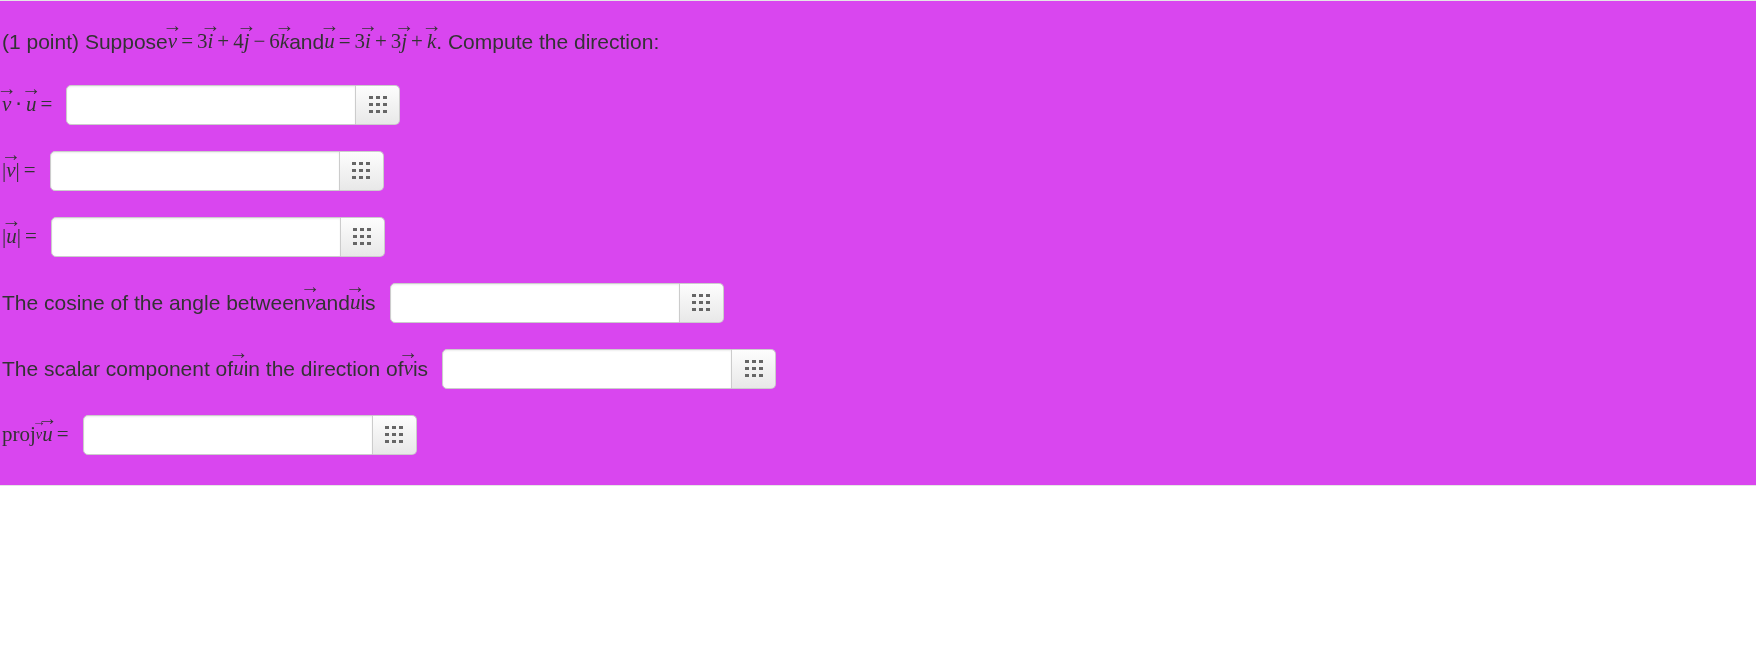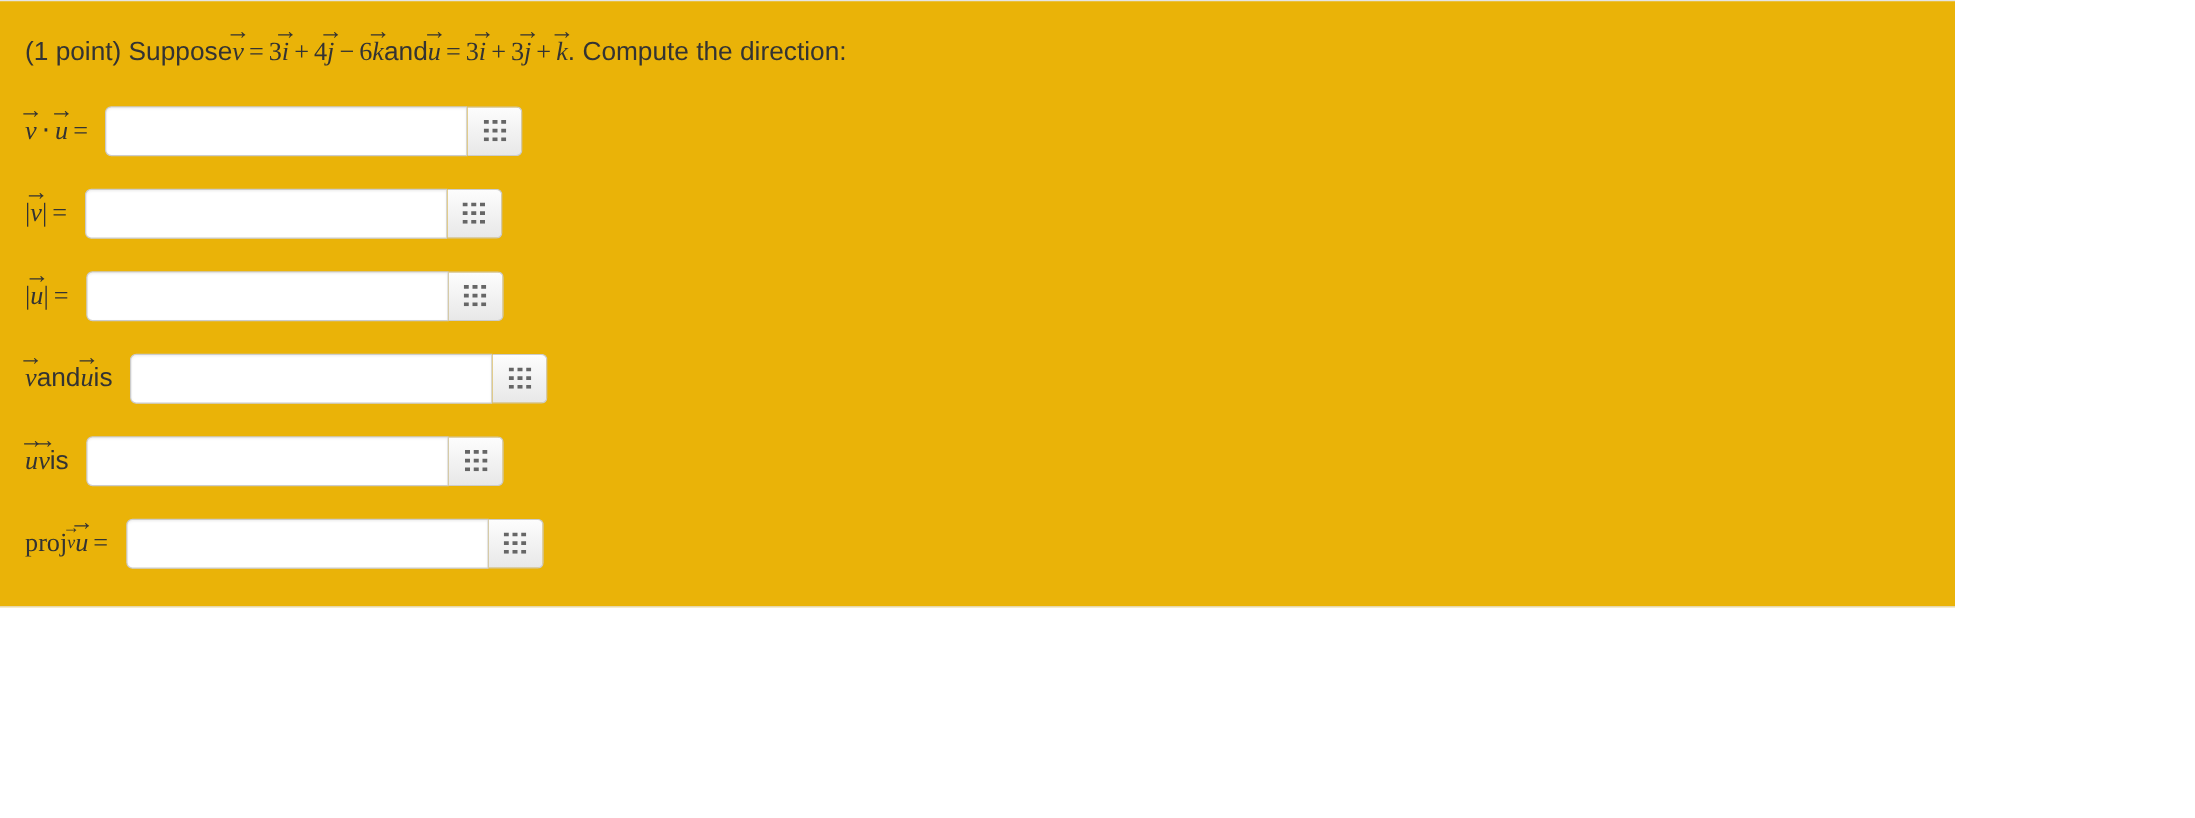"(1 point)" .problem-area { background: #eab308 -> #d946ef; padding: 18px 20px 22px 20px -> 18px 20px 22px 2px; width: 1564px -> 1756px }
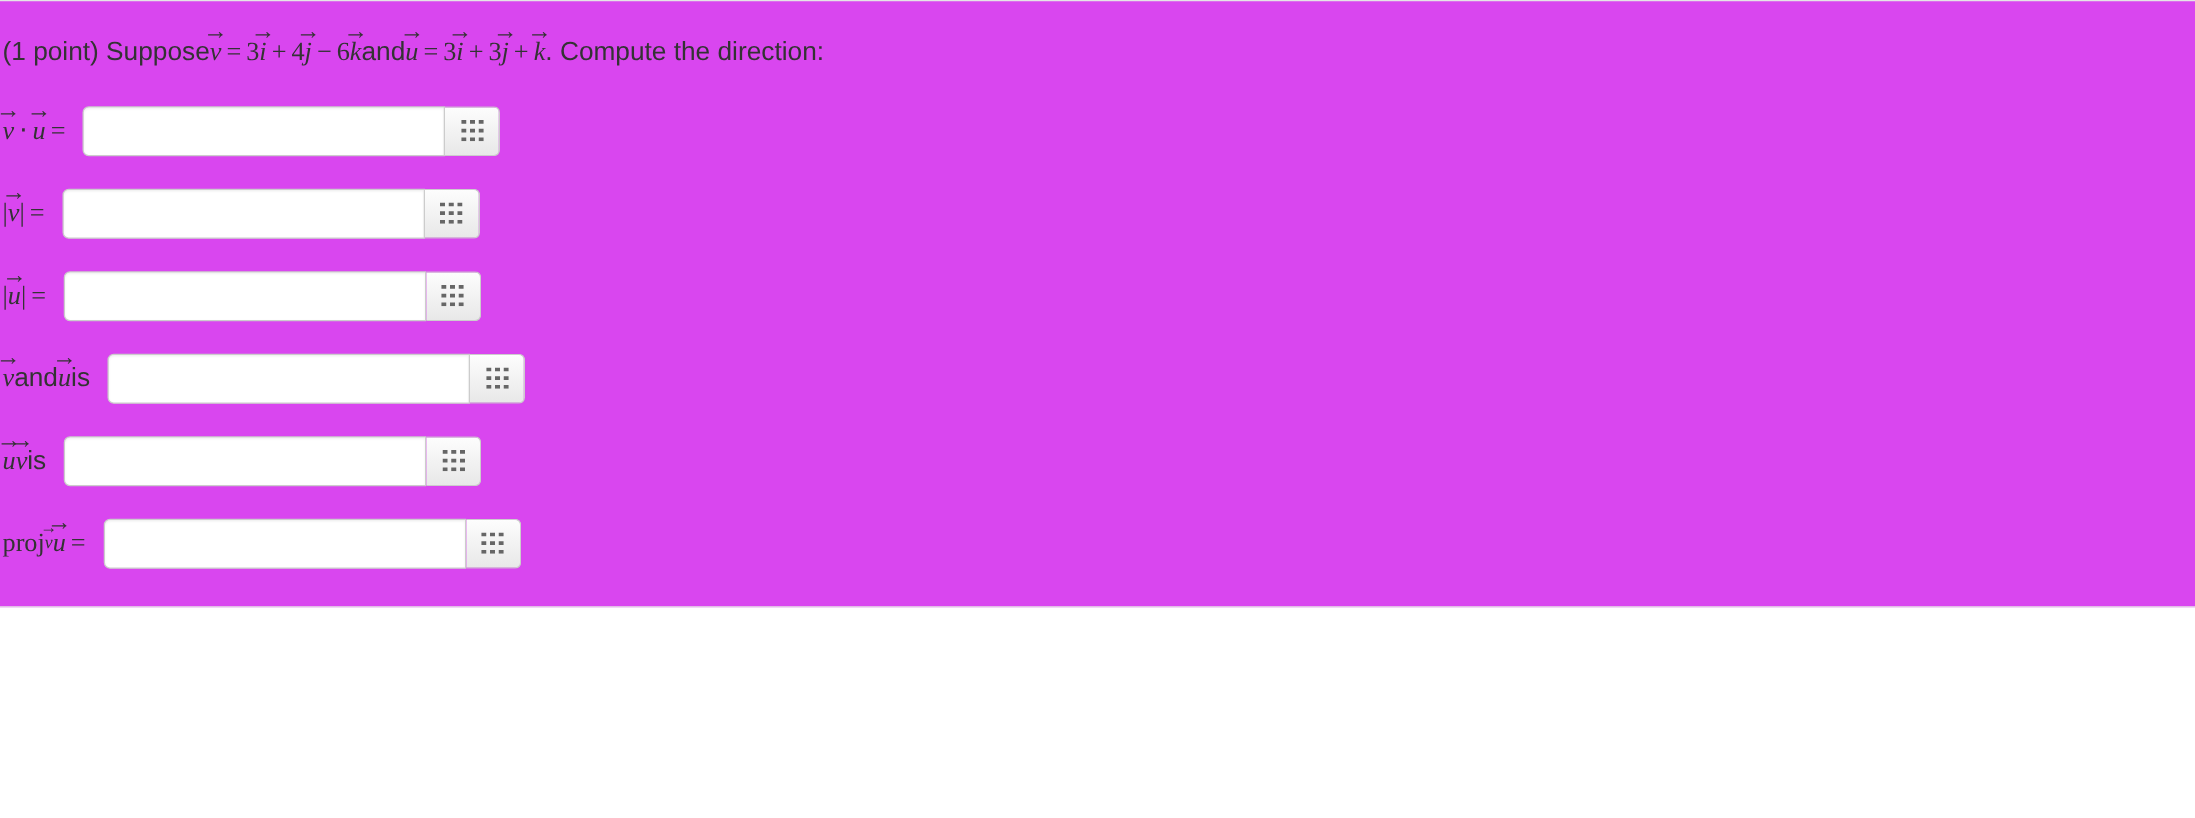"The cosine of the angle" span { html: none -> <span>The cosine of the angle between </span> }
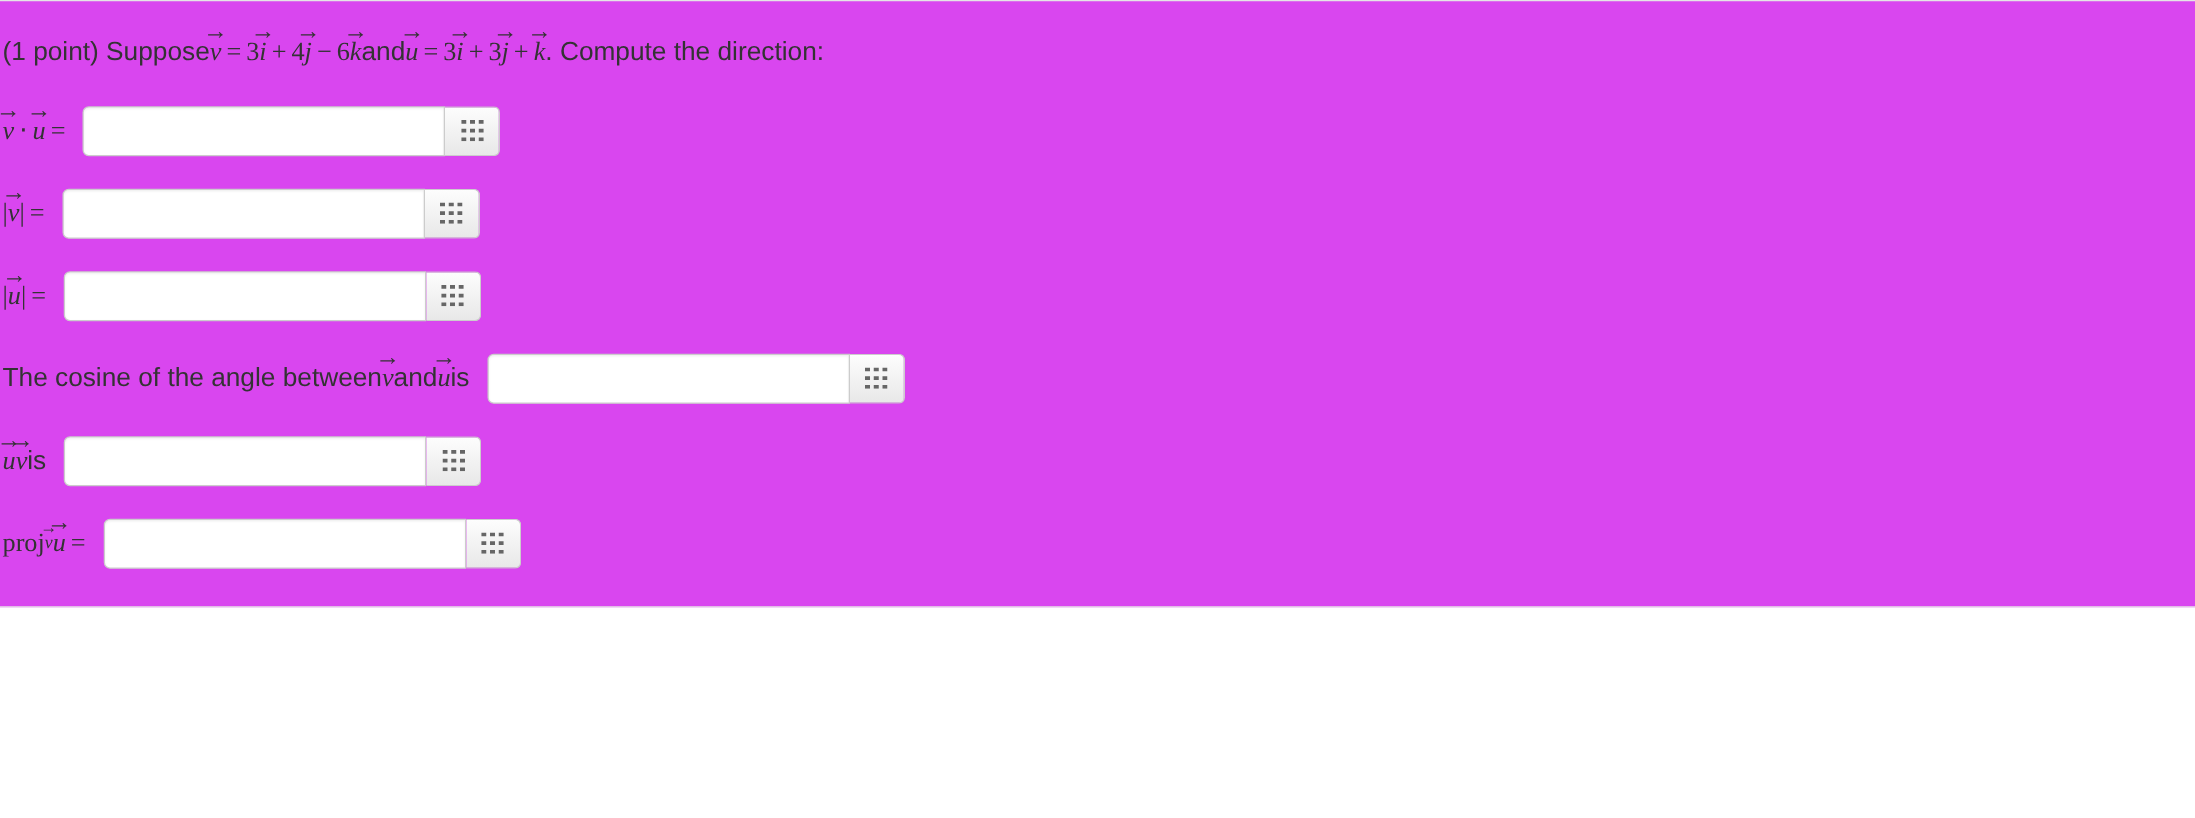"The scalar component of" span { html: none -> <span>The scalar component of </span> }
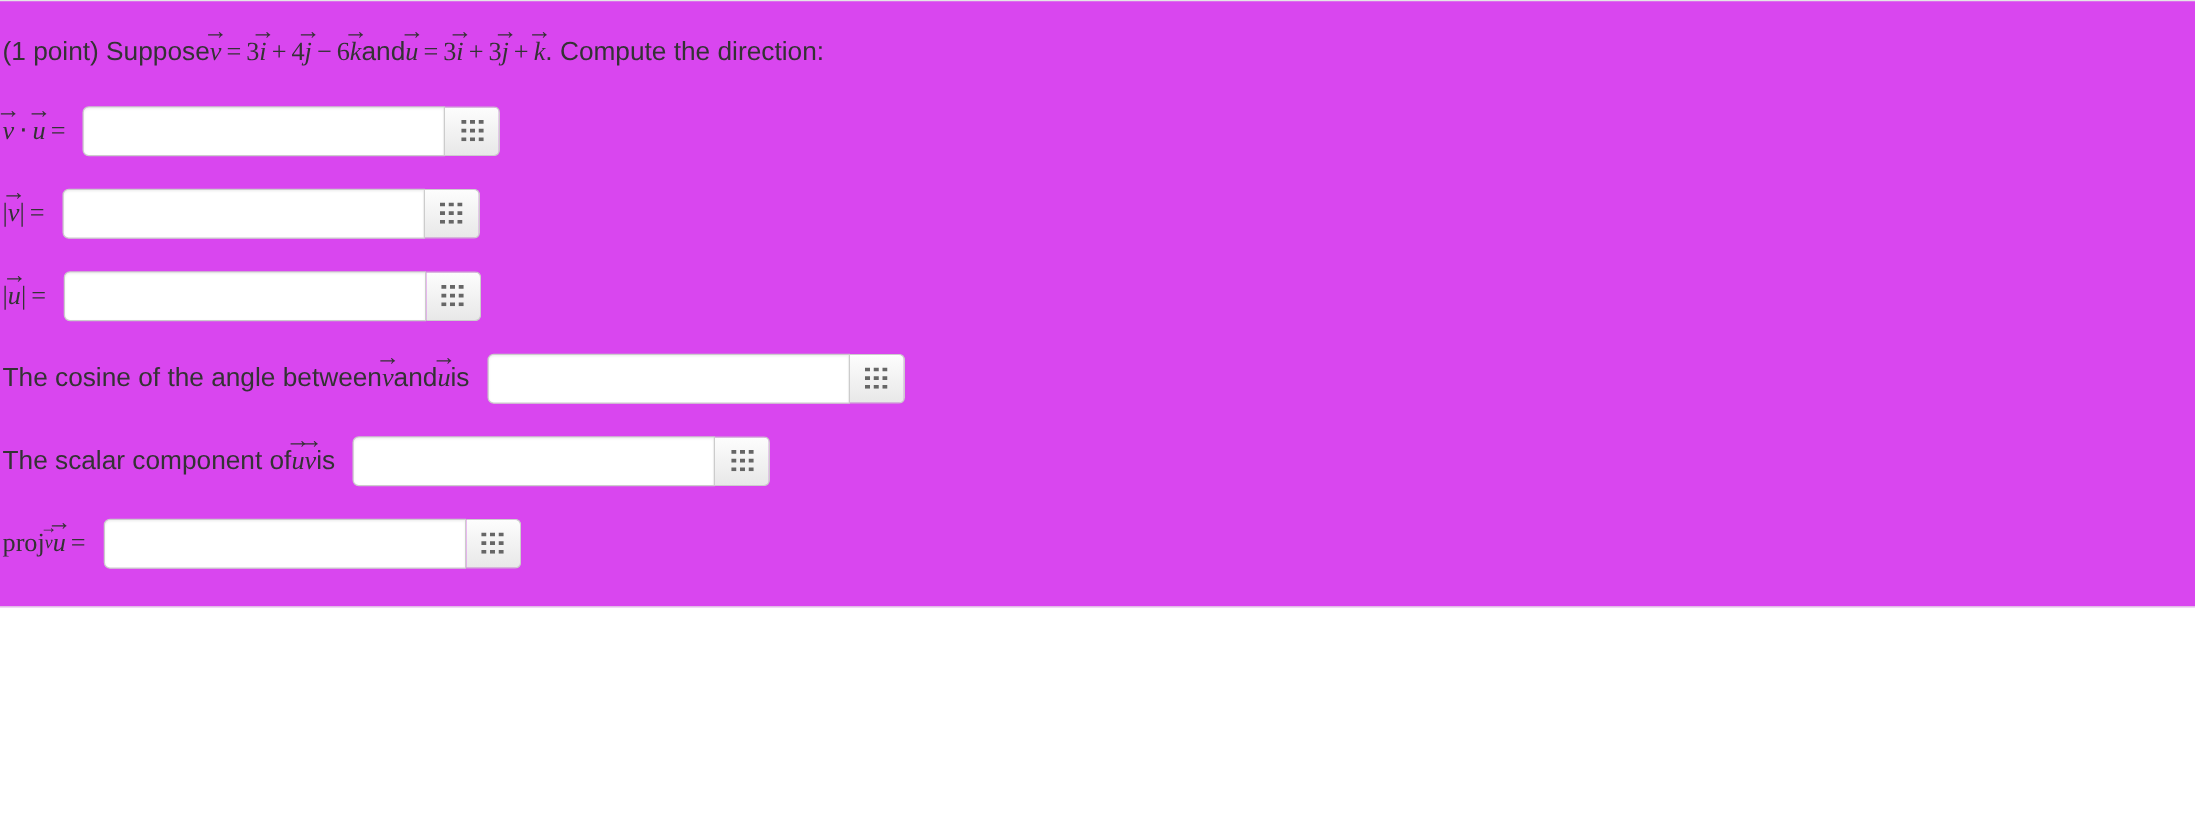"in the direction of" span { html: none -> <span> in the direction of </span> }
